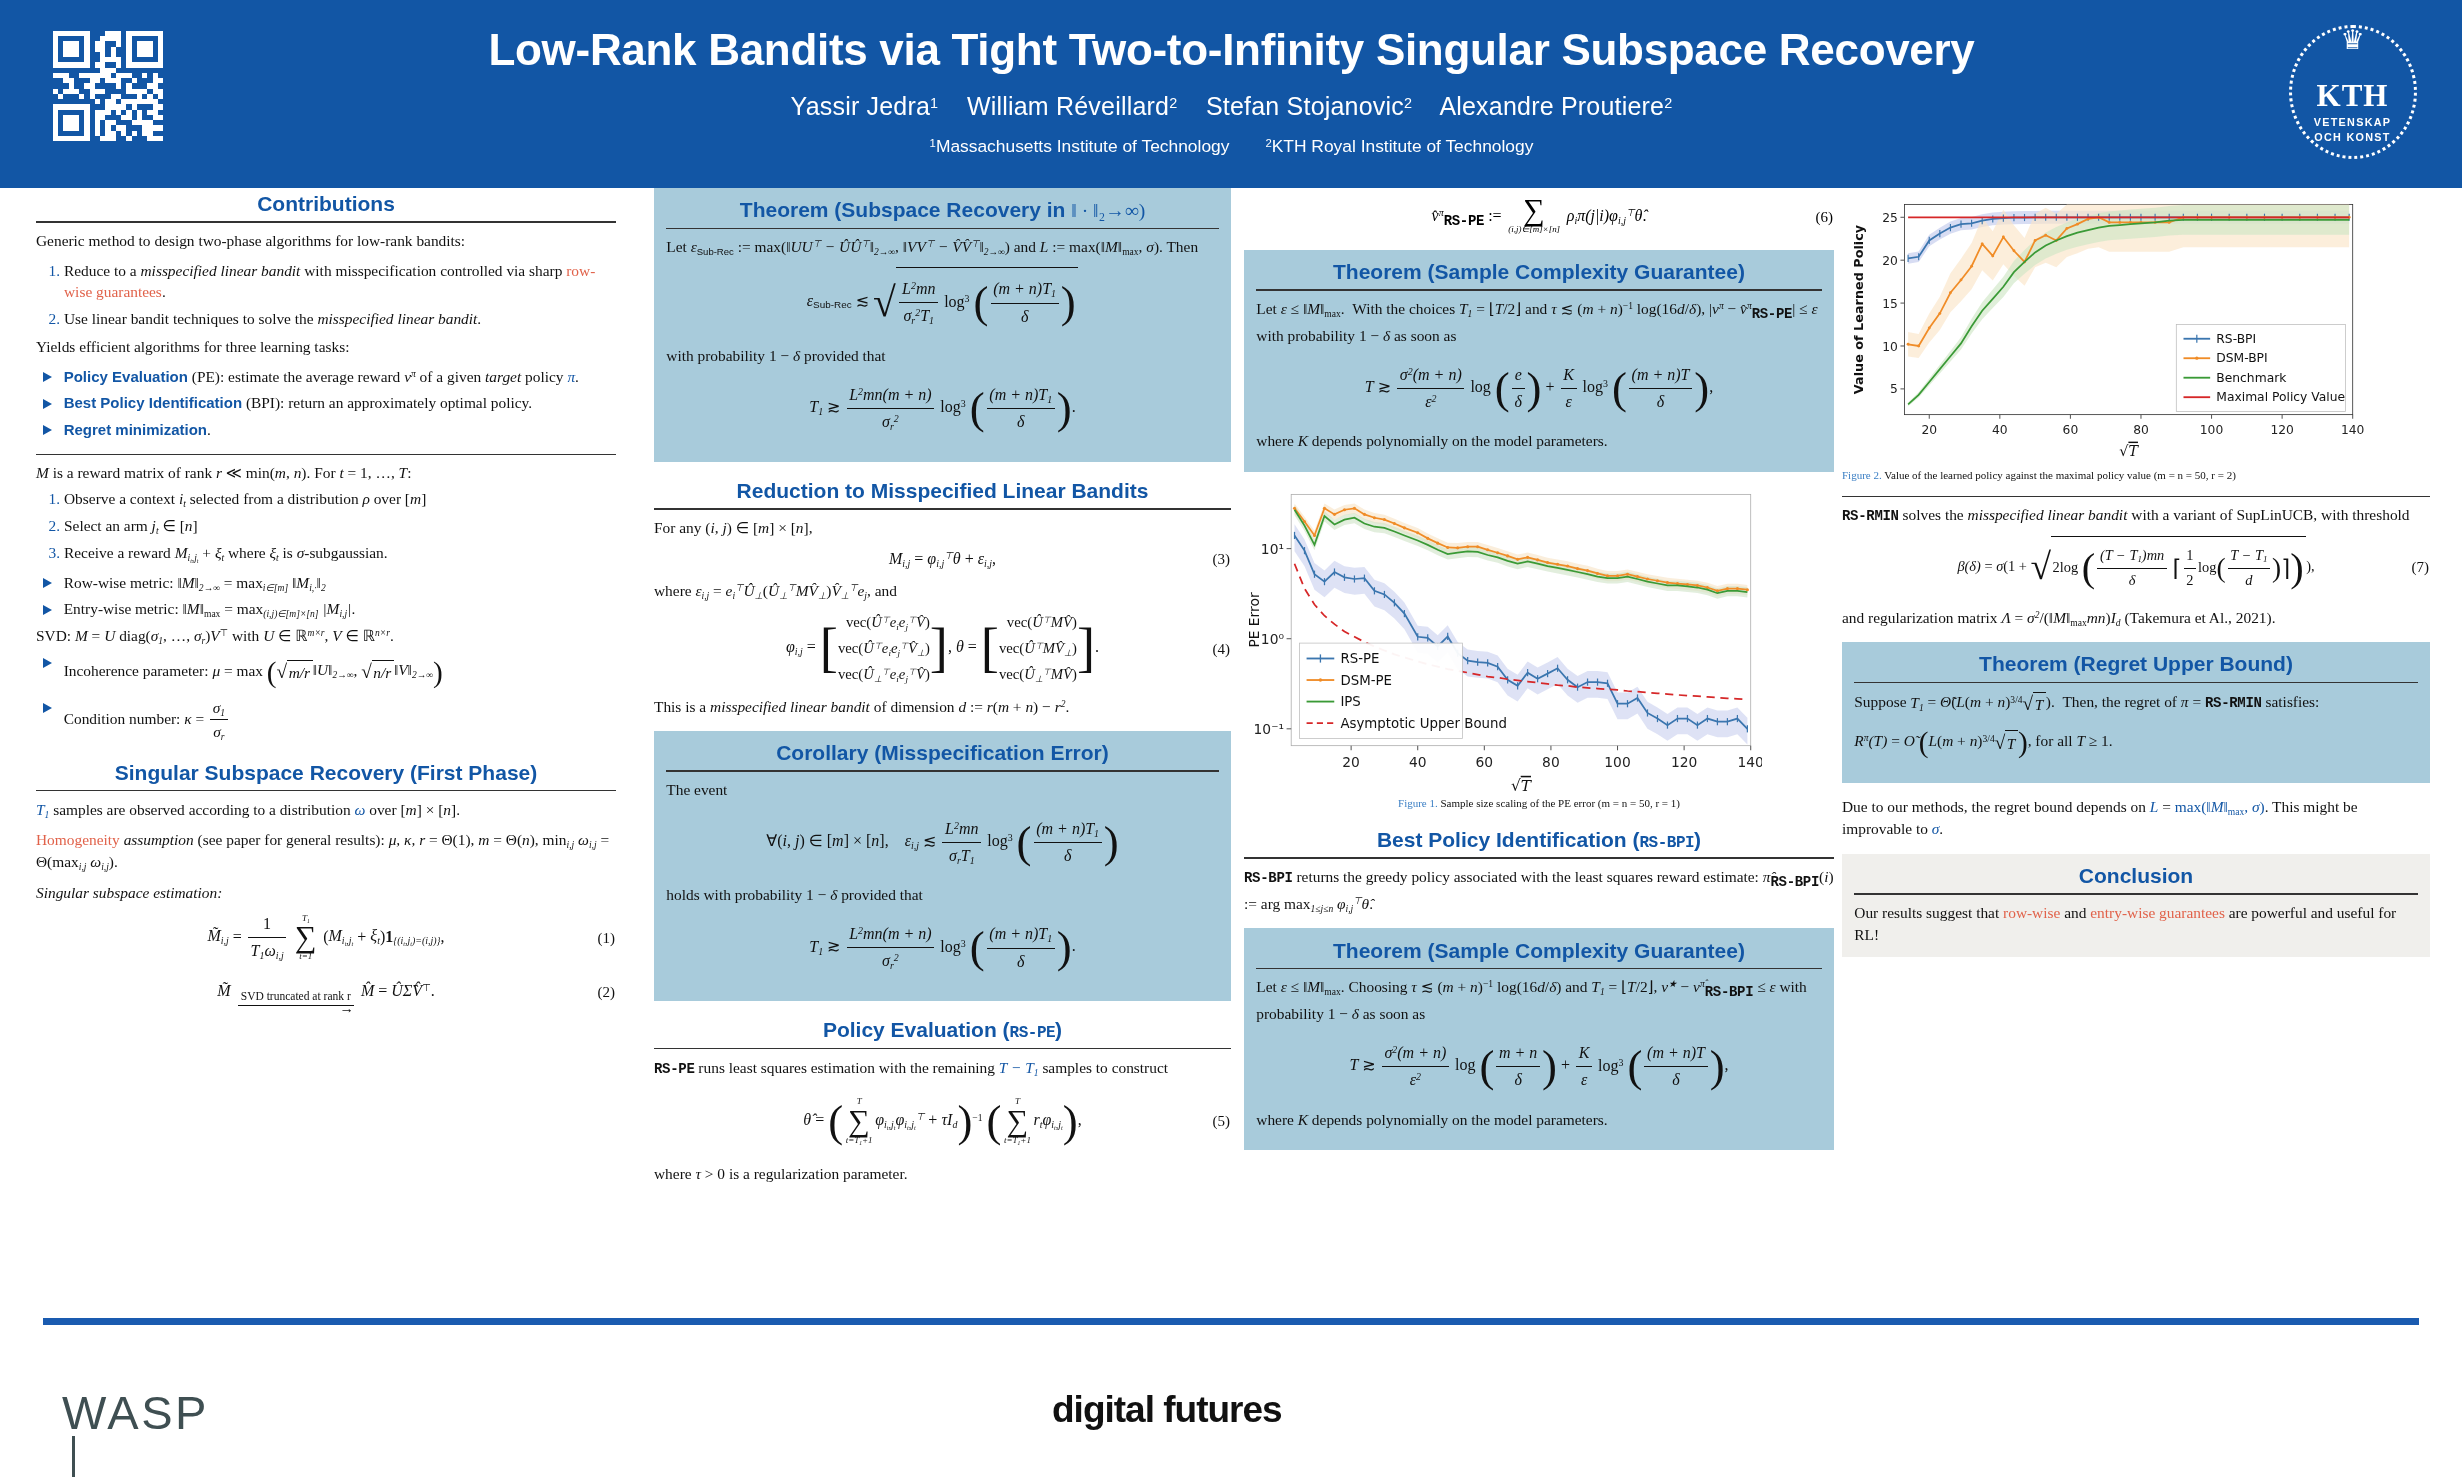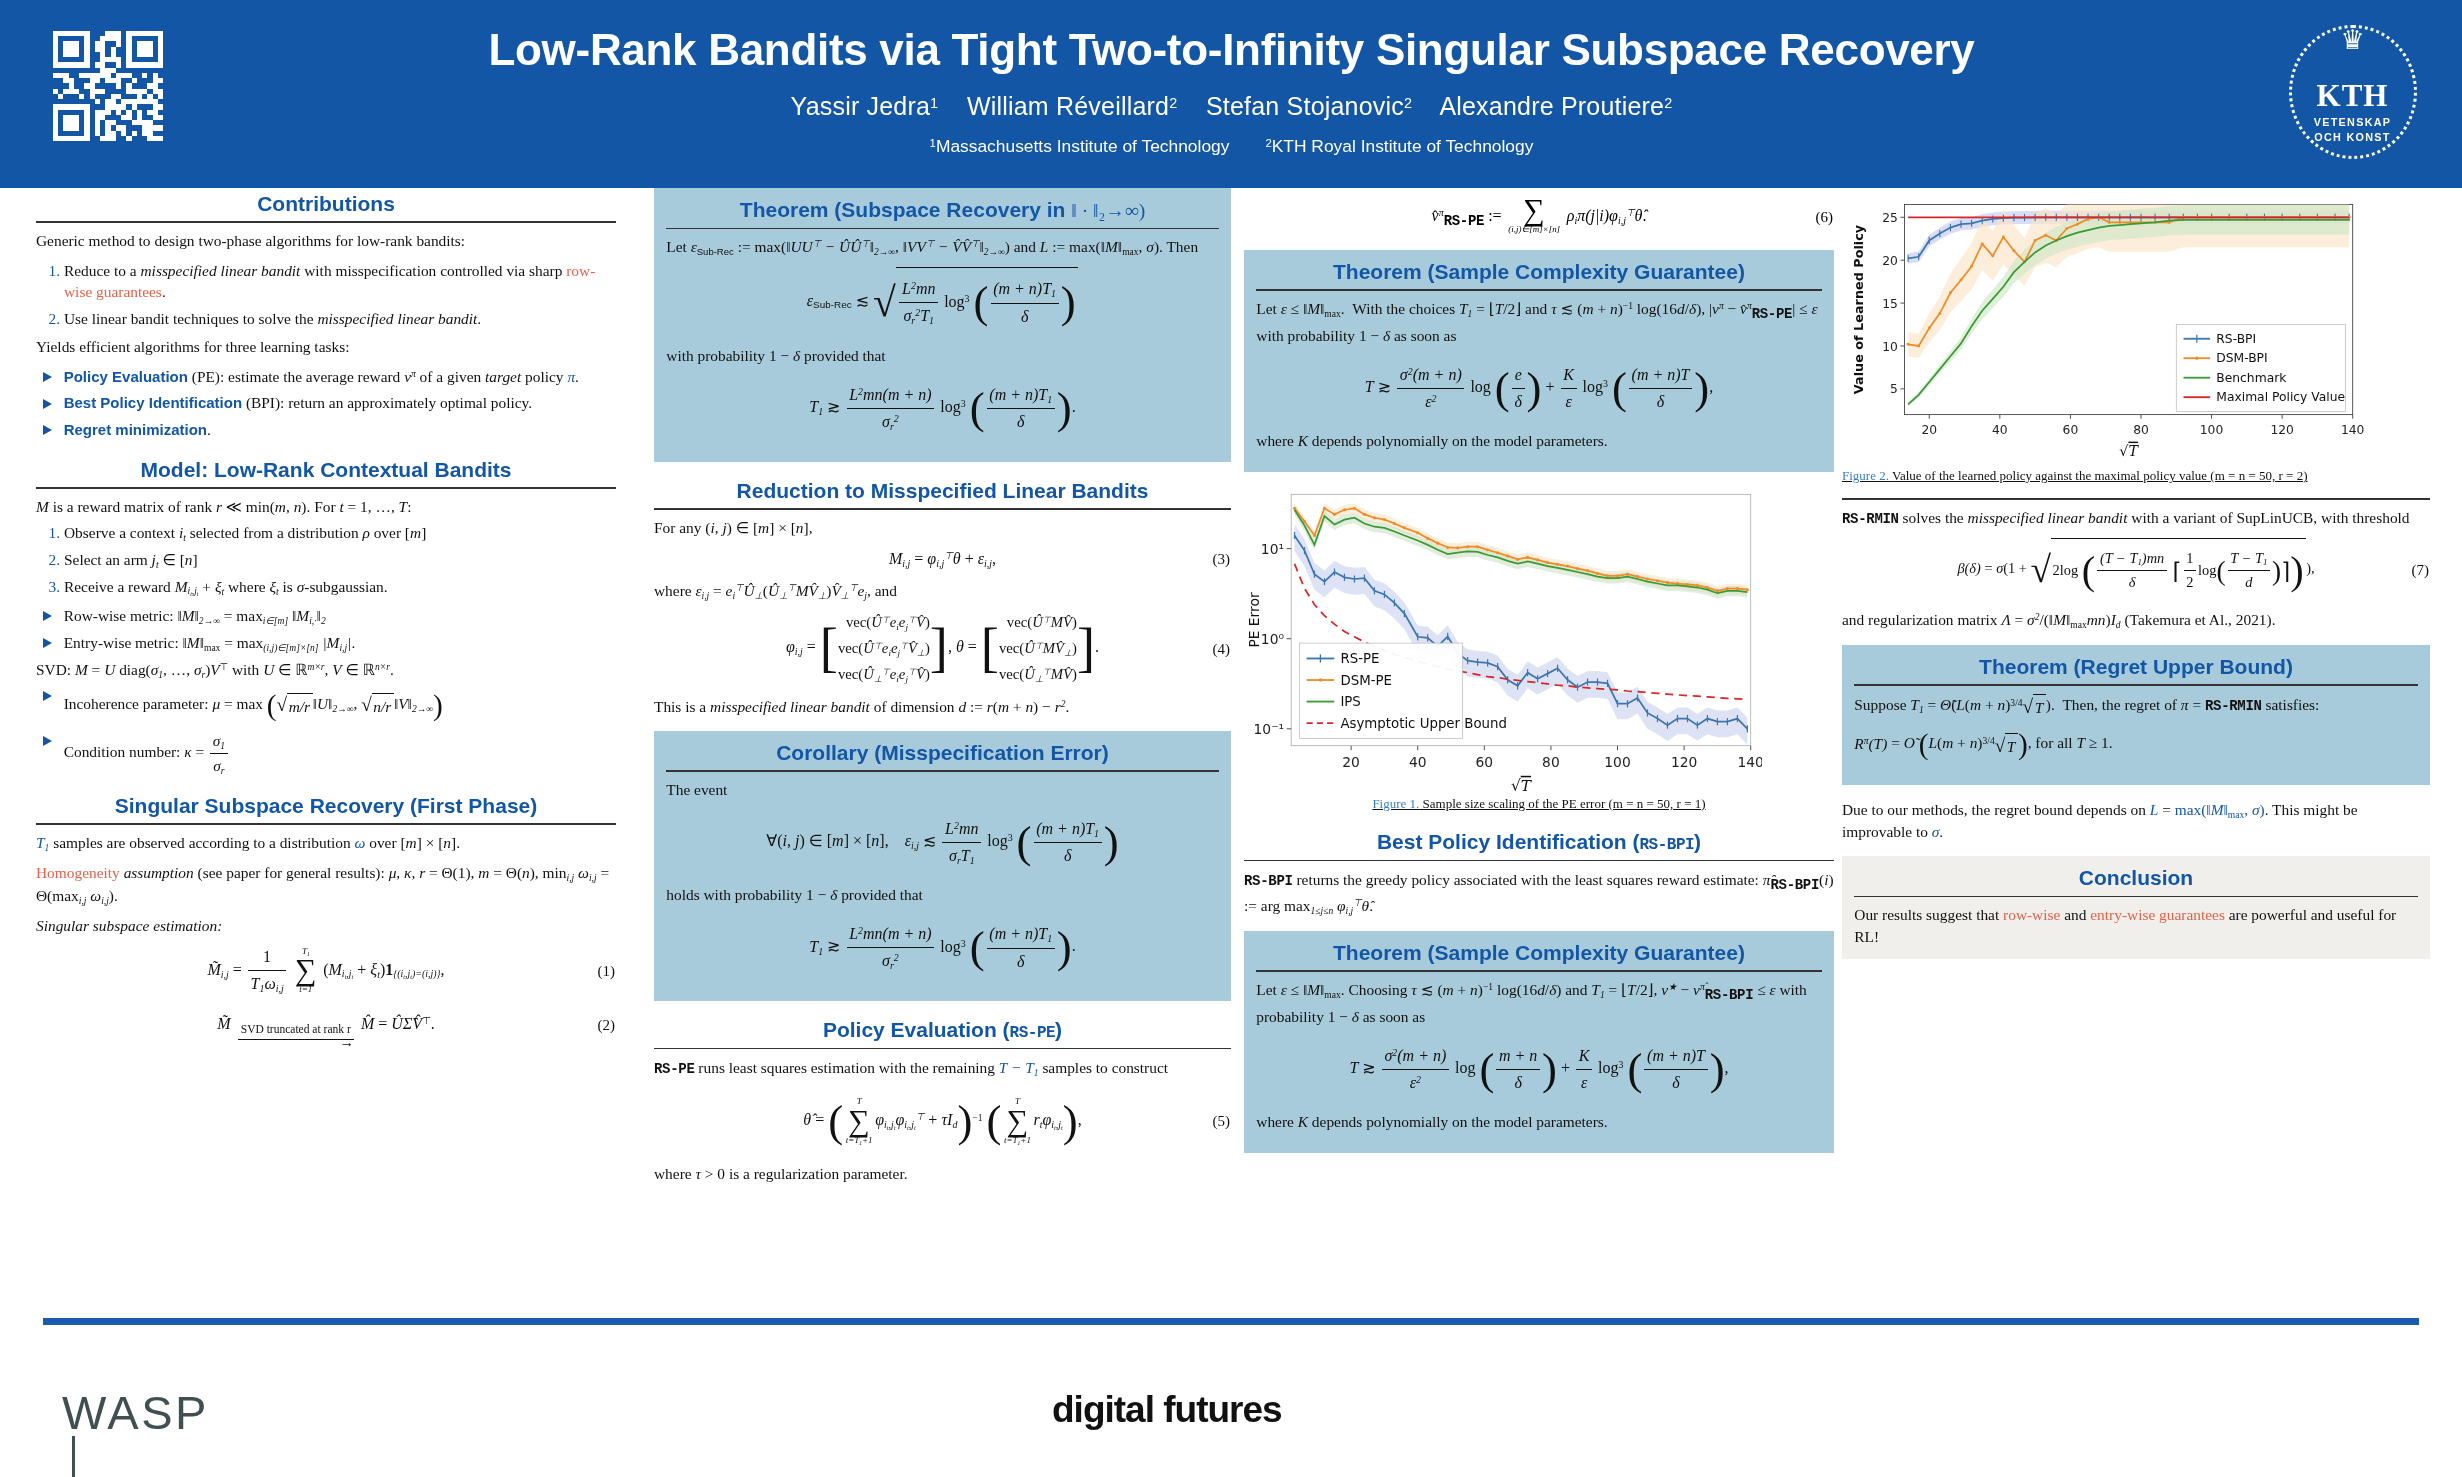"Model: Low-Rank Contextual Bandits" div.sect-title { html: <div>Model: Low-Rank Contextual Bandits</div> -> none }
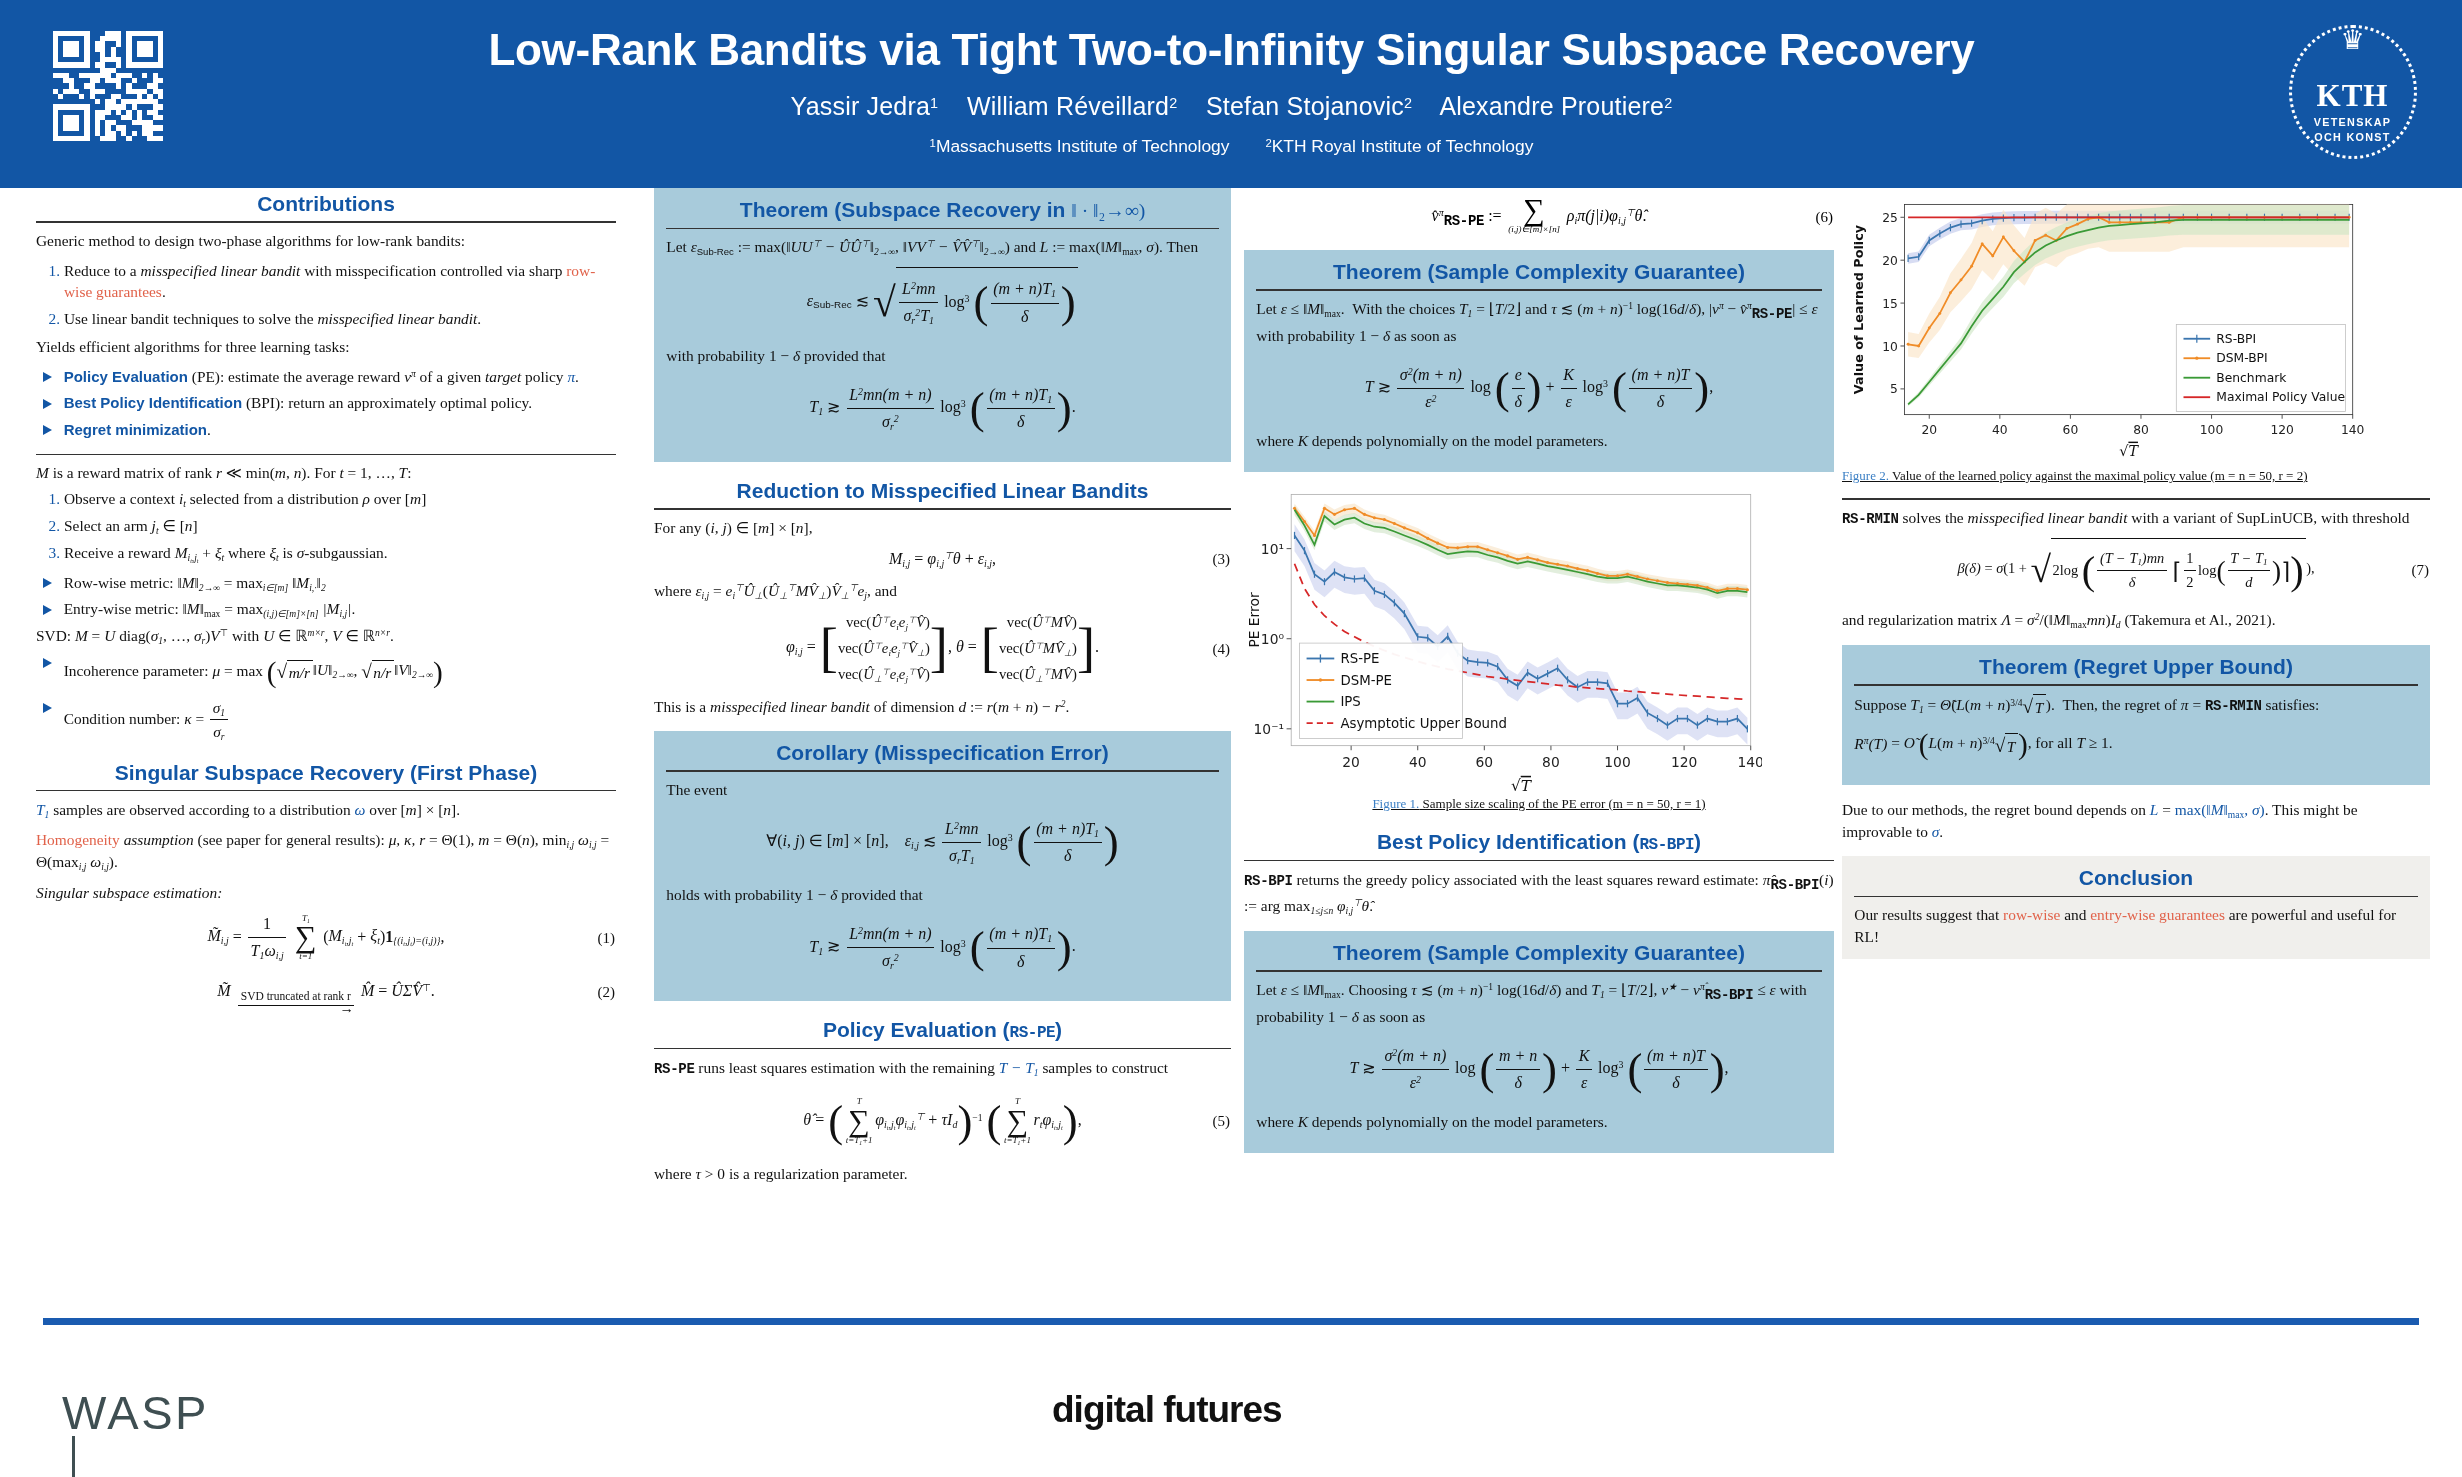"Figure 2. Value of the" .figcap { font-size: 13px -> 11px; text-decoration: underline -> none }
